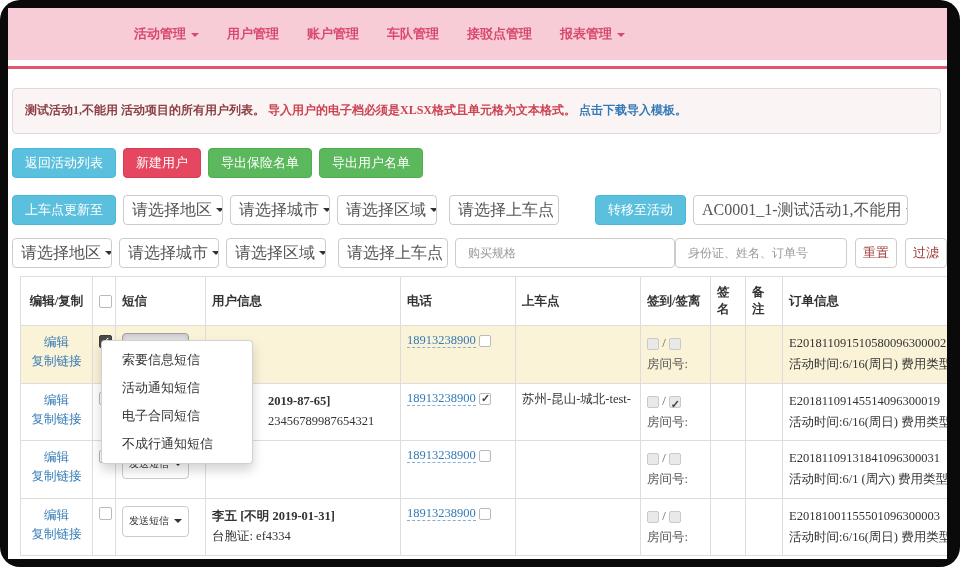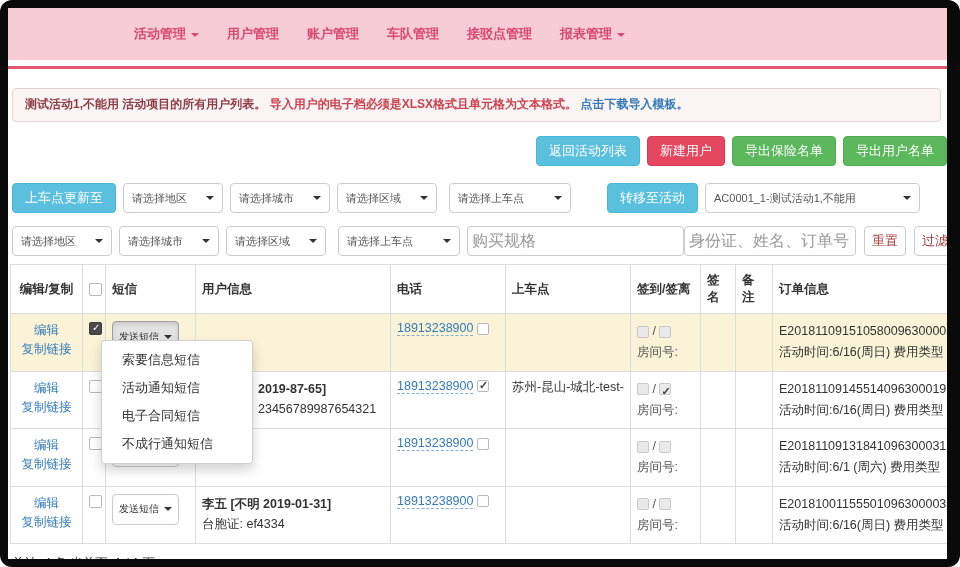"活动管理" .frame { border-radius: 12px -> 20px; font-family: Liberation Sans, sans-serif -> Liberation Serif, serif }
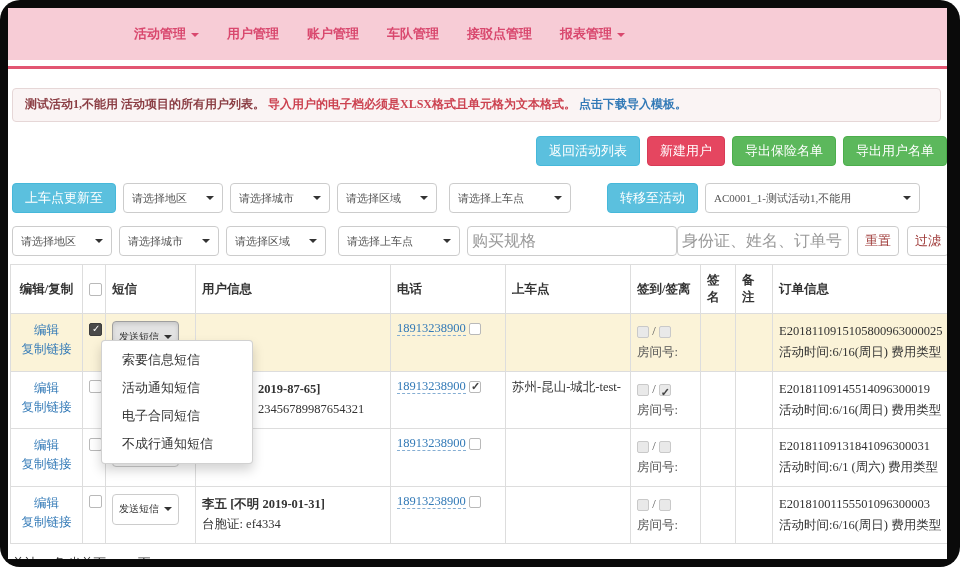"测试活动1,不能用 活动项目的所有用户列表。" .alert { padding: 0 12px -> 6px 12px }
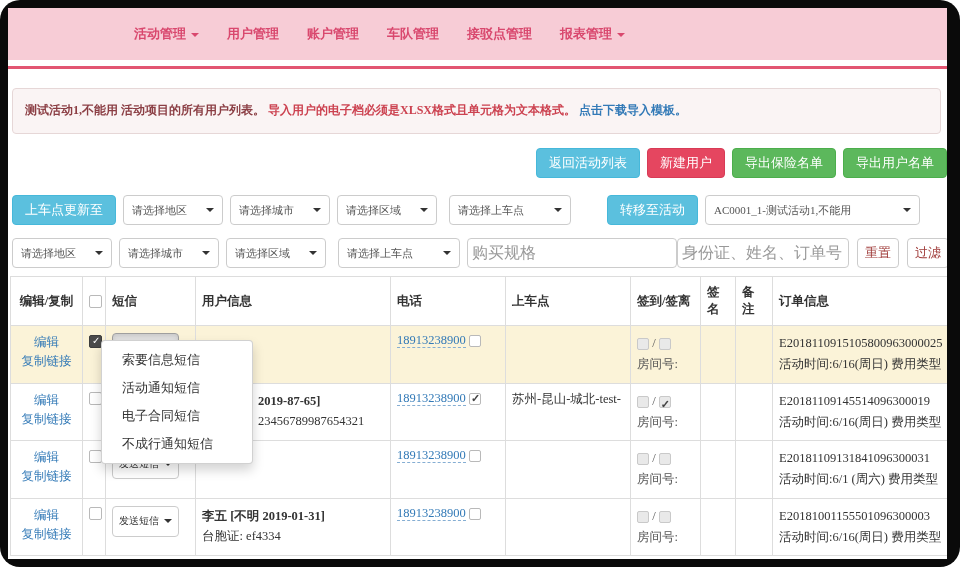"返回活动列表" .toolbar { justify-content: flex-end -> none }
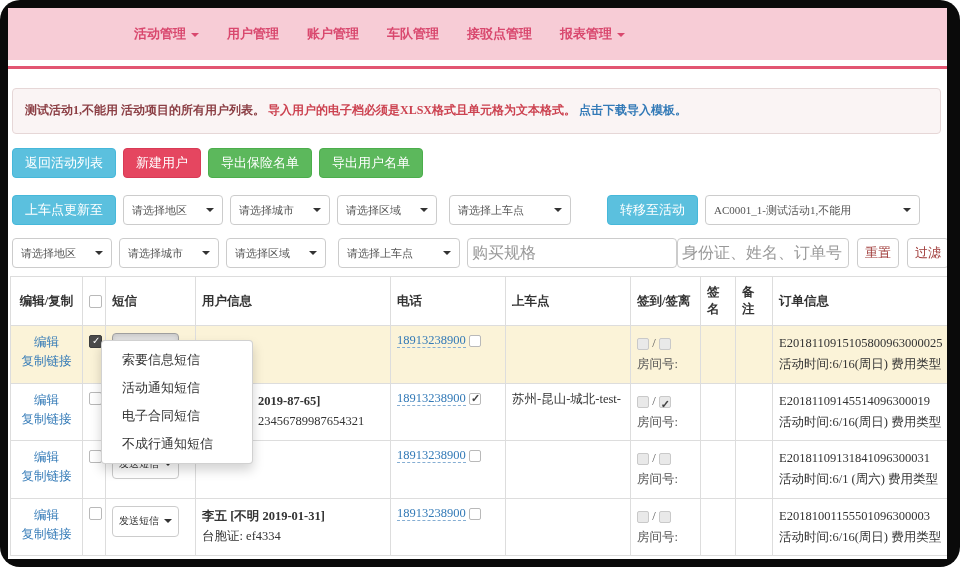"请选择地区" .sel { font-size: 11px -> 16px }
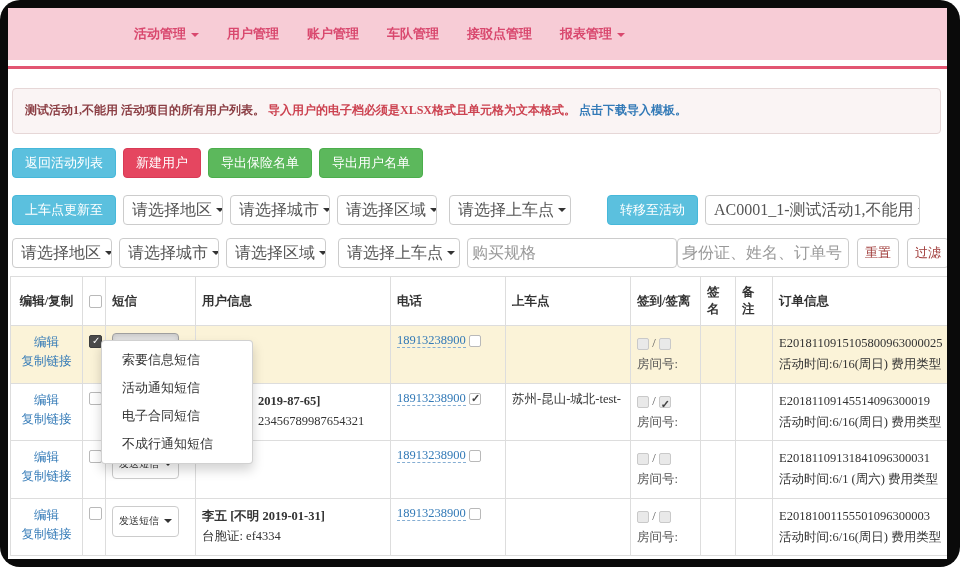"请选择上车点" .w122 { width: 122px -> 110px }
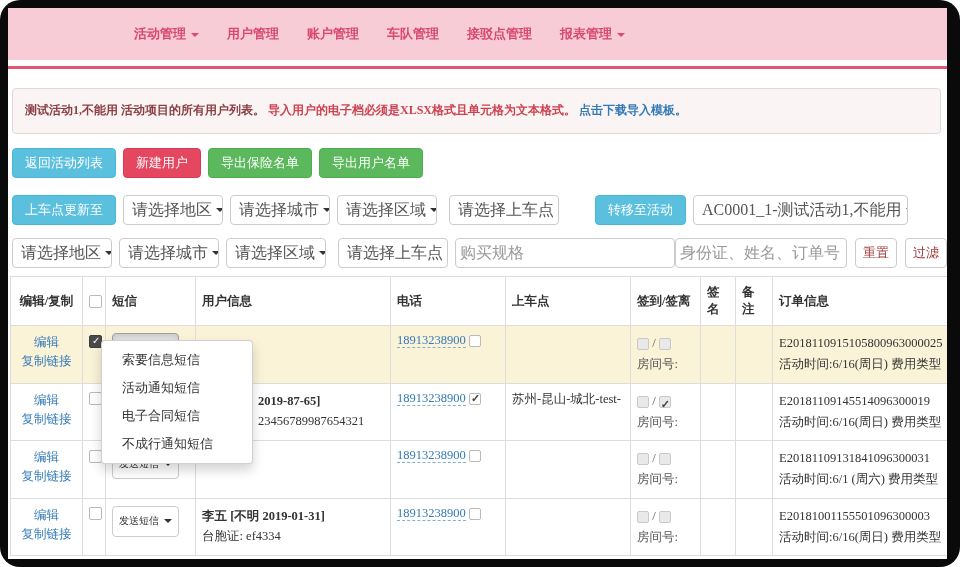"购买规格" .inp { font-size: 16px -> 12px; padding: 0 4px -> 0 12px }
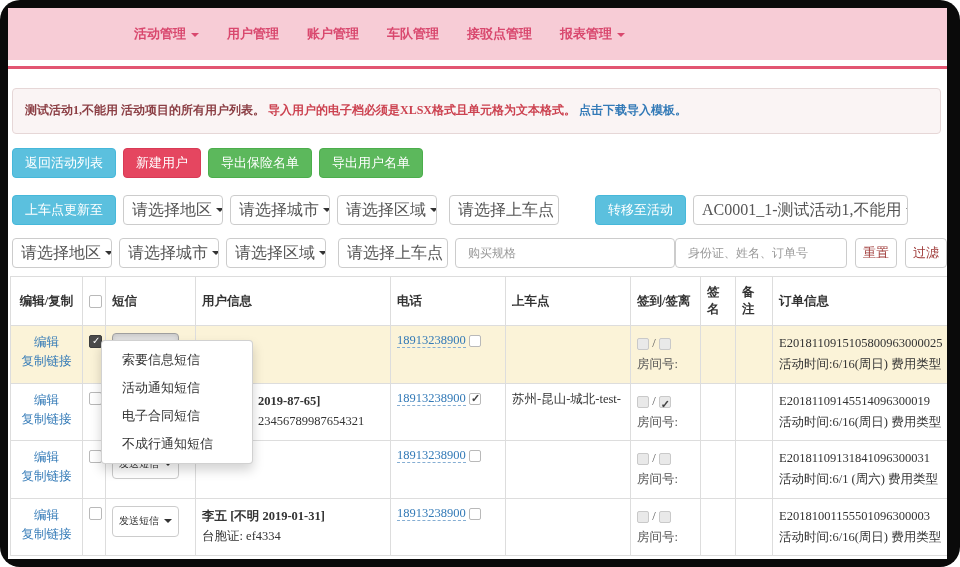"编辑/复制" .tbl-wrap { margin: 8px 0 0 2px -> 8px 0 0 12px }
